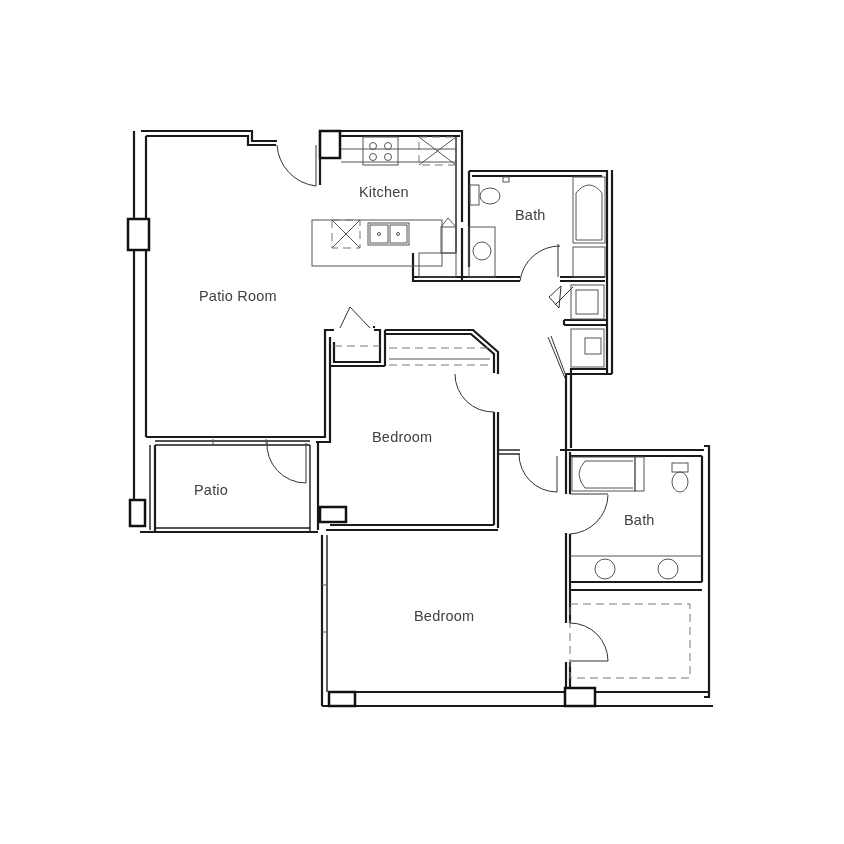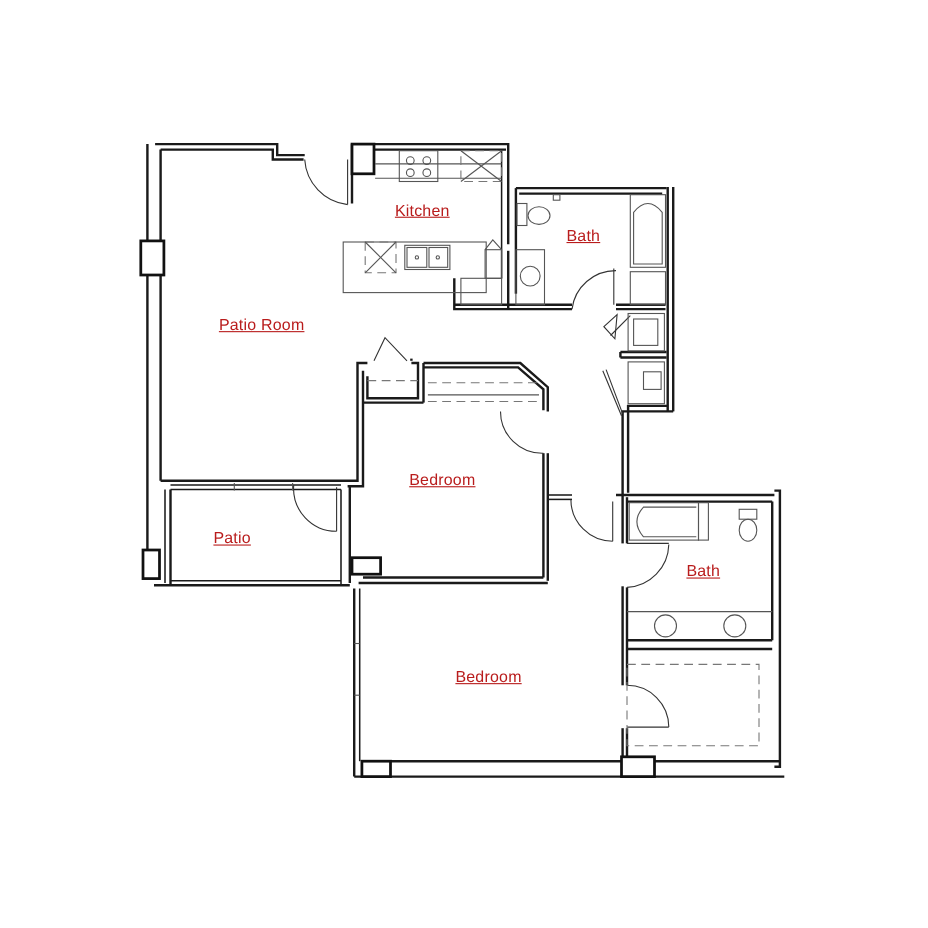"Kitchen" .label { color: #b91c1c -> #404040; text-decoration: underline -> none }
